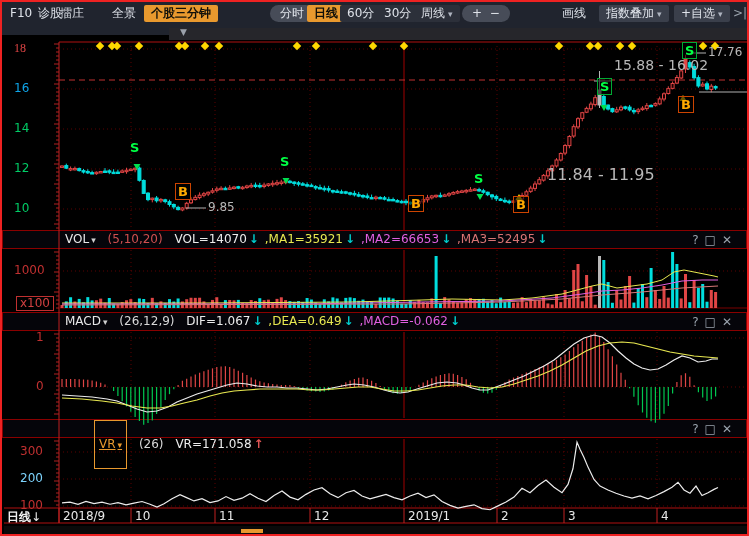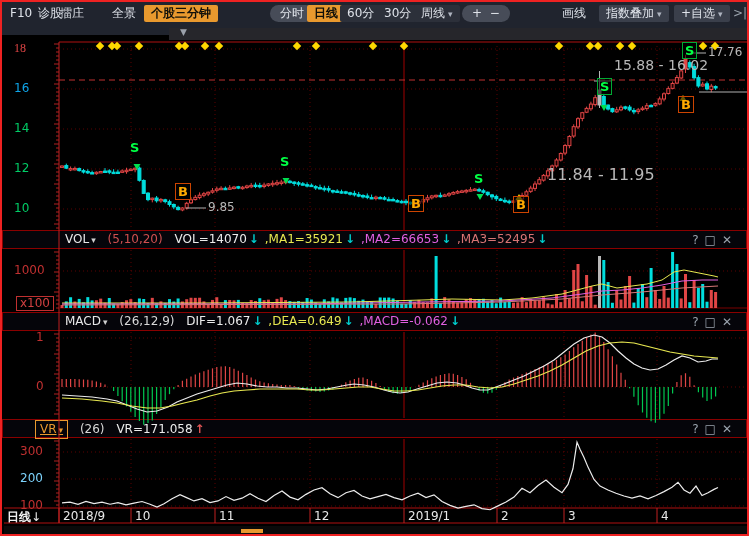"VR ▾" .vr-name-box { margin-left: 32px -> 91px; padding: 1px 4px -> 16px 4px }
